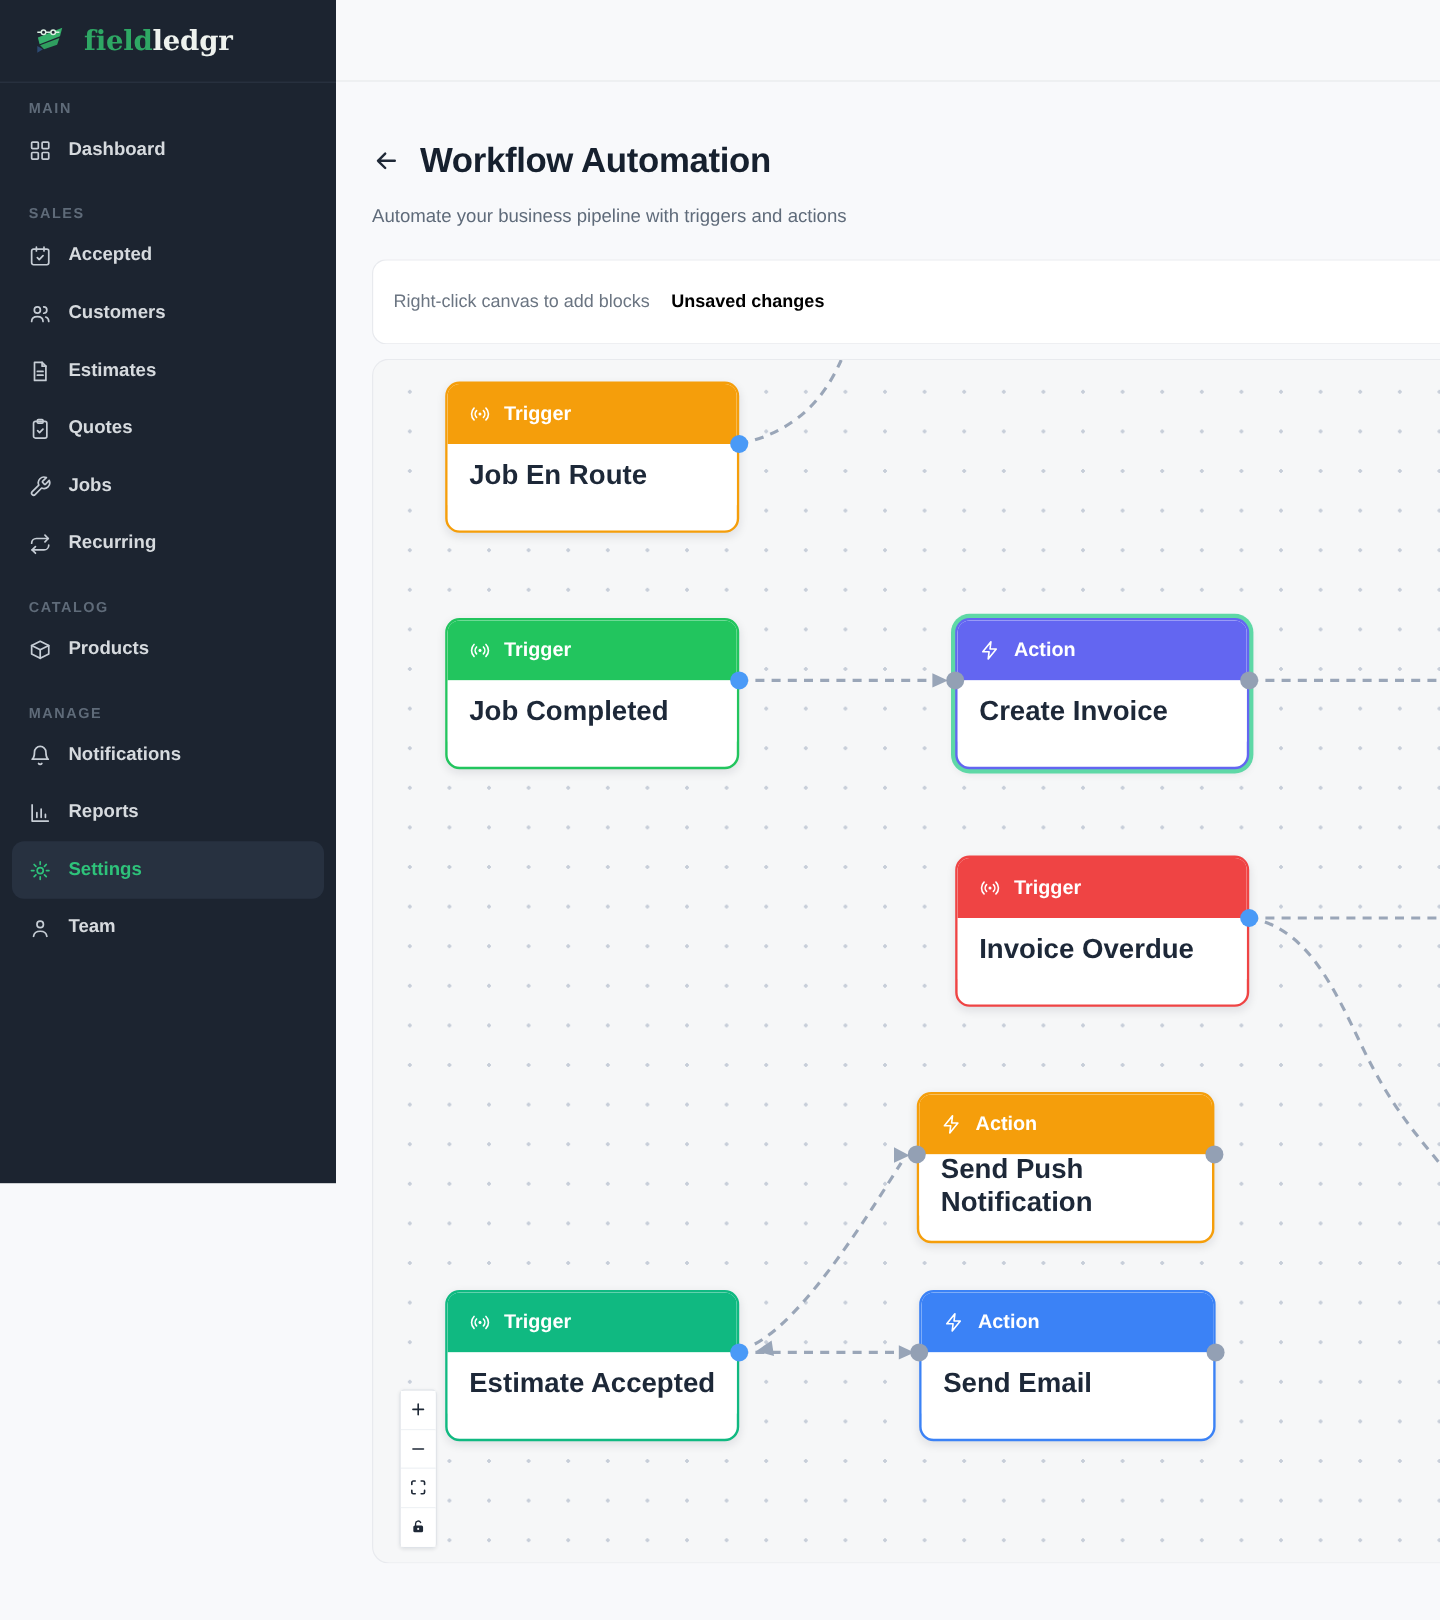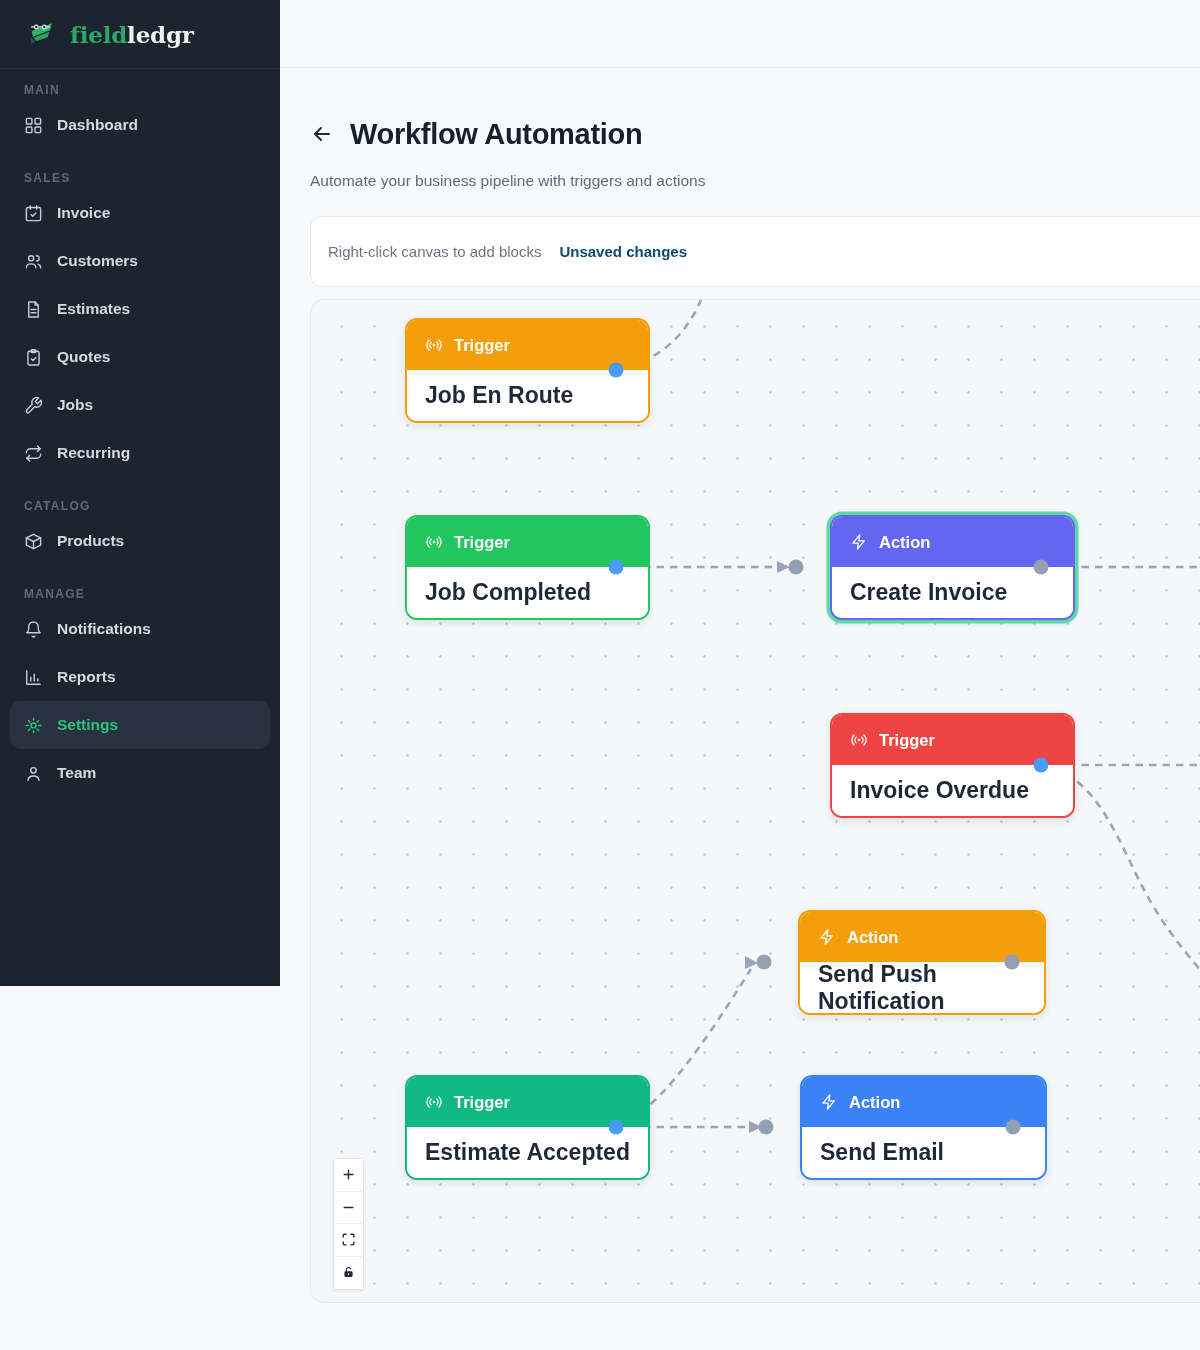"Invoice" span.nav-label { text: Invoice -> Accepted }
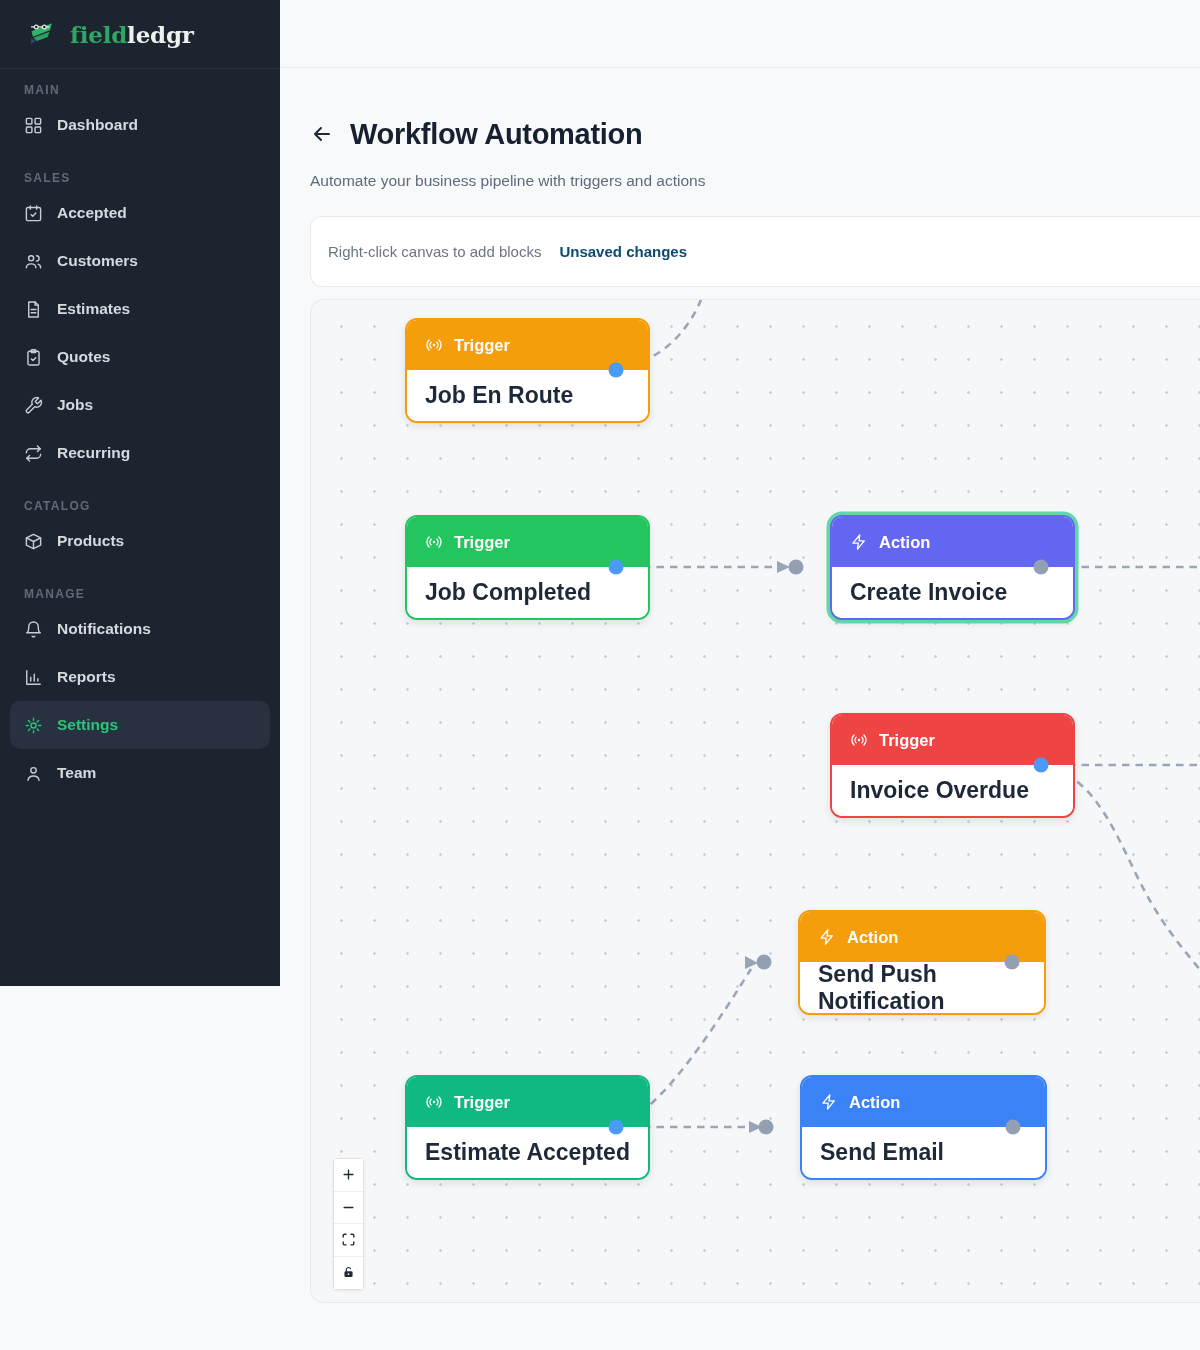"Unsaved changes" span.wf-status { color: #0c4a6e -> #000000 }
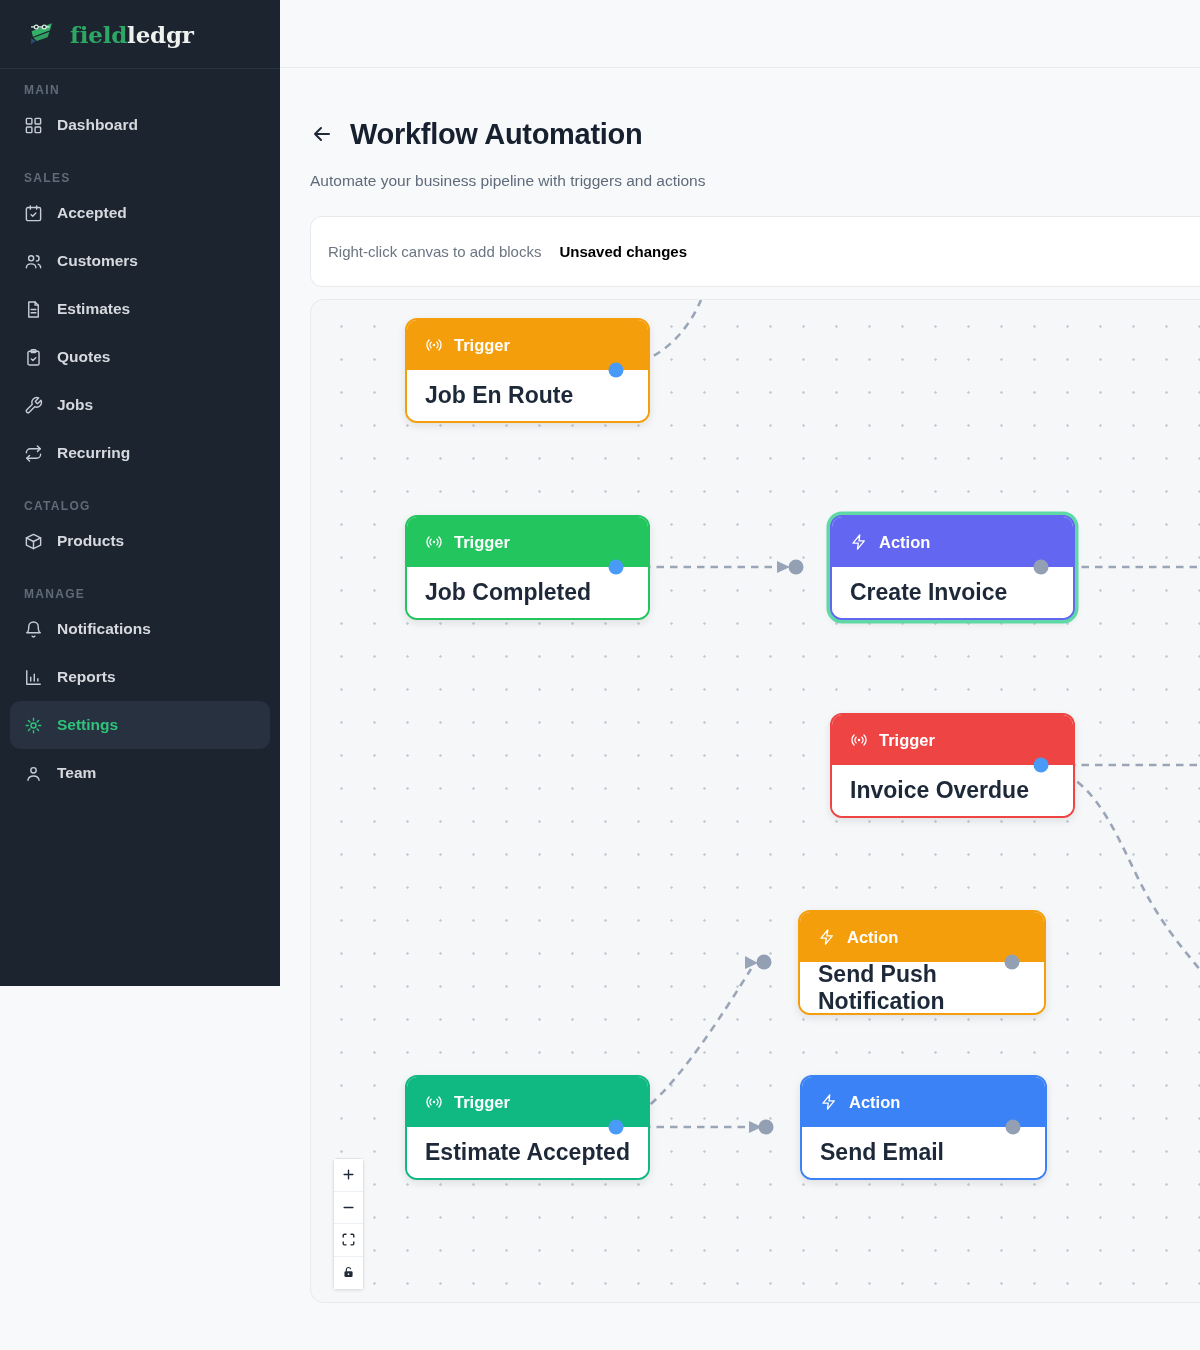"Trigger" .node { height: 105px -> 126px; margin-left: 34px -> none }
